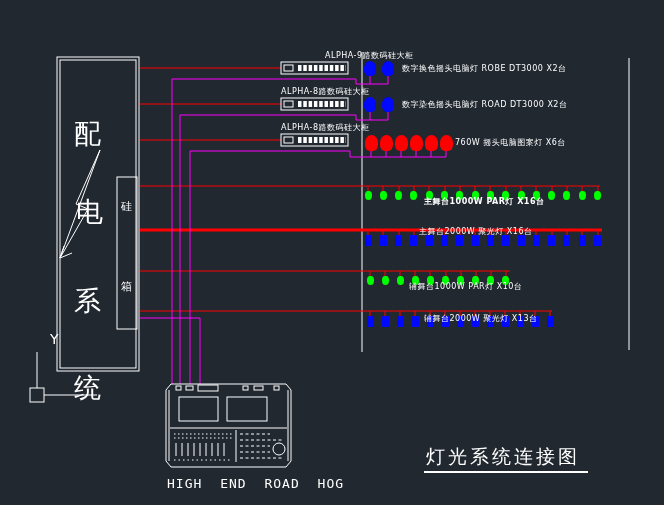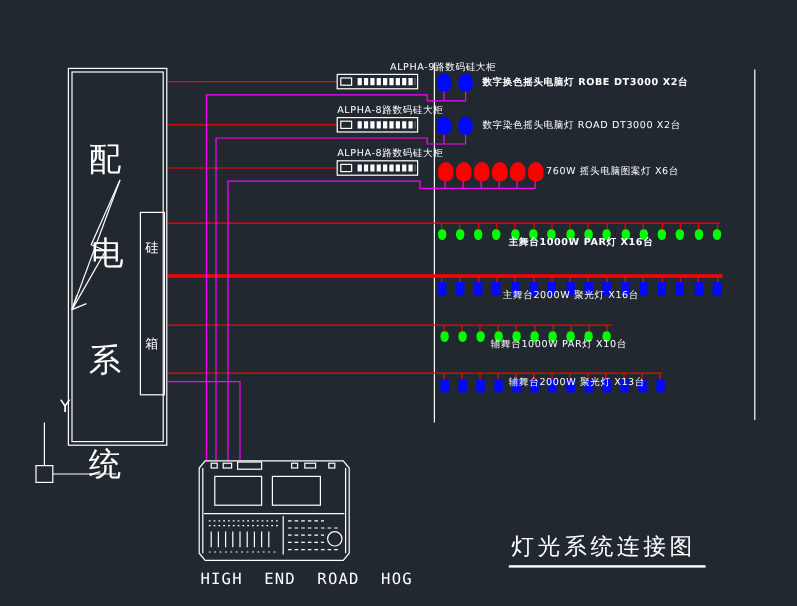"数字换色摇头电脑灯 ROBE DT3000 X2台" div.lbl { font-weight: bold -> none }
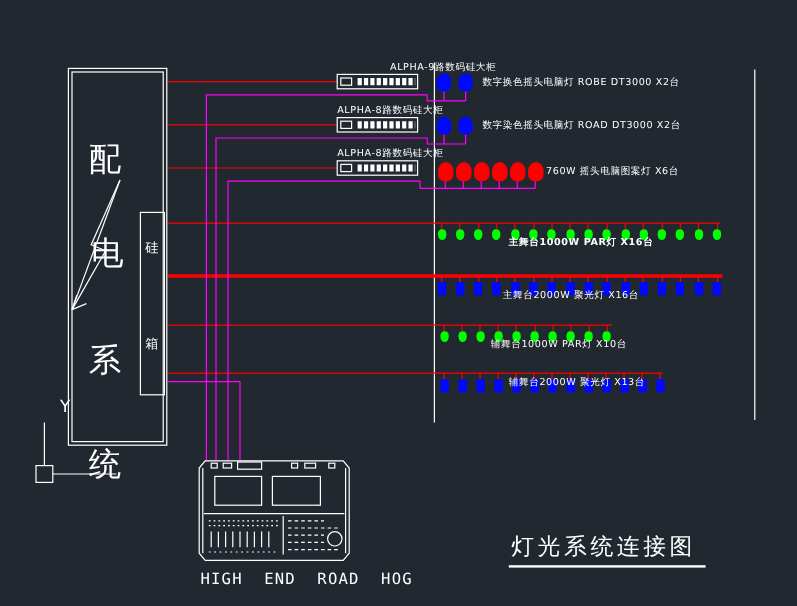"主舞台2000W 聚光灯 X16台" div.lbl { top: 242px -> 228px }
